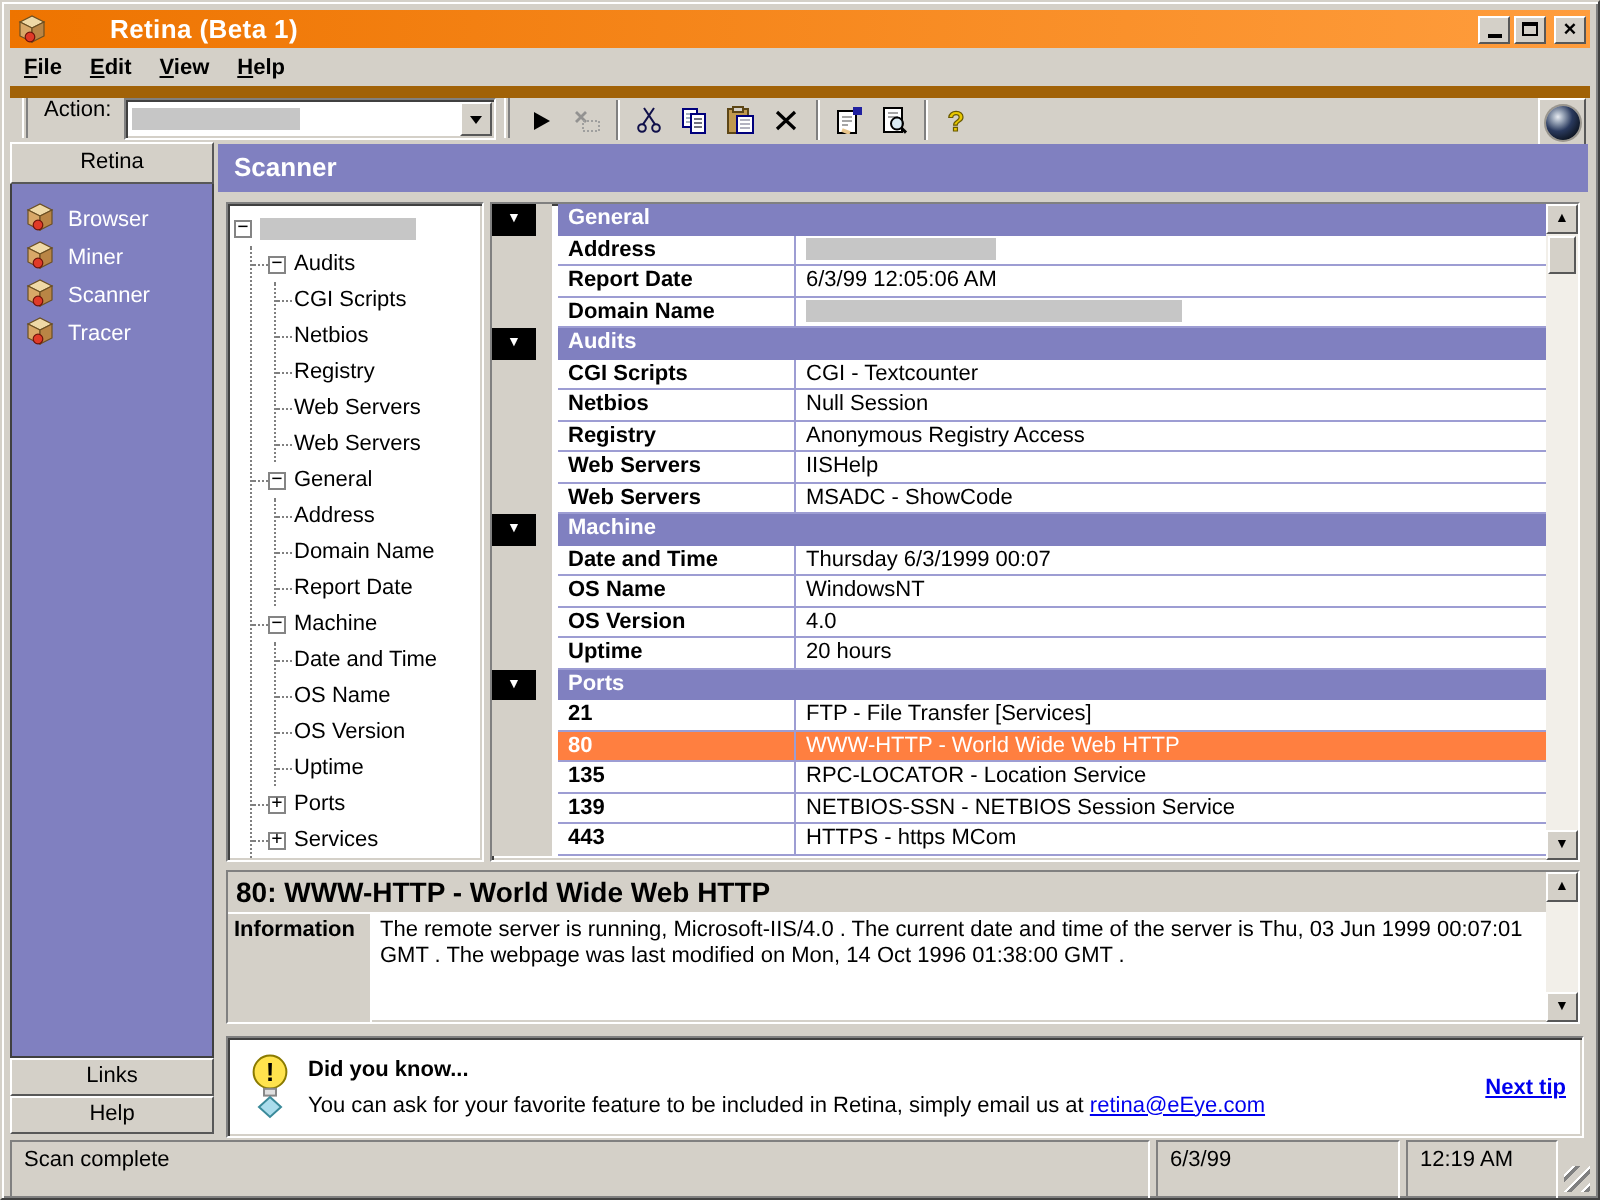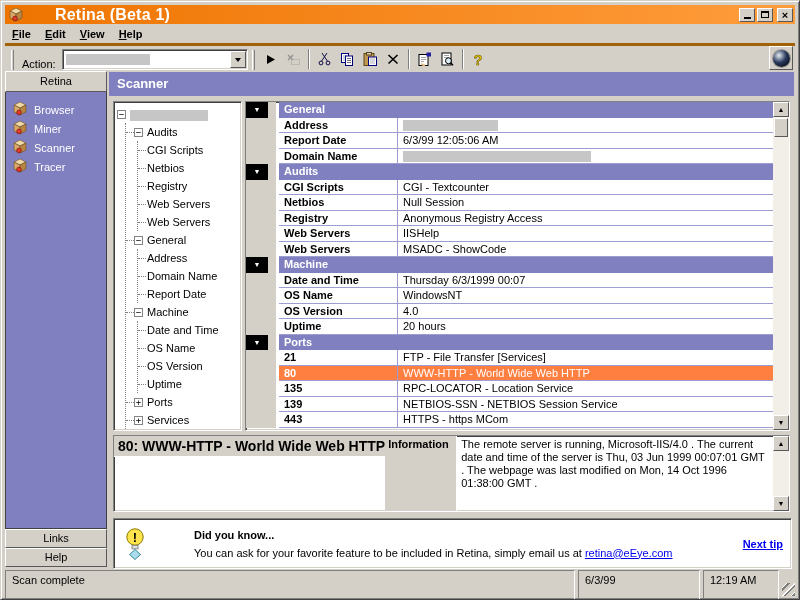"Retina (Beta 1)" .titlebar .ttext { font-size: 16px -> 13px }
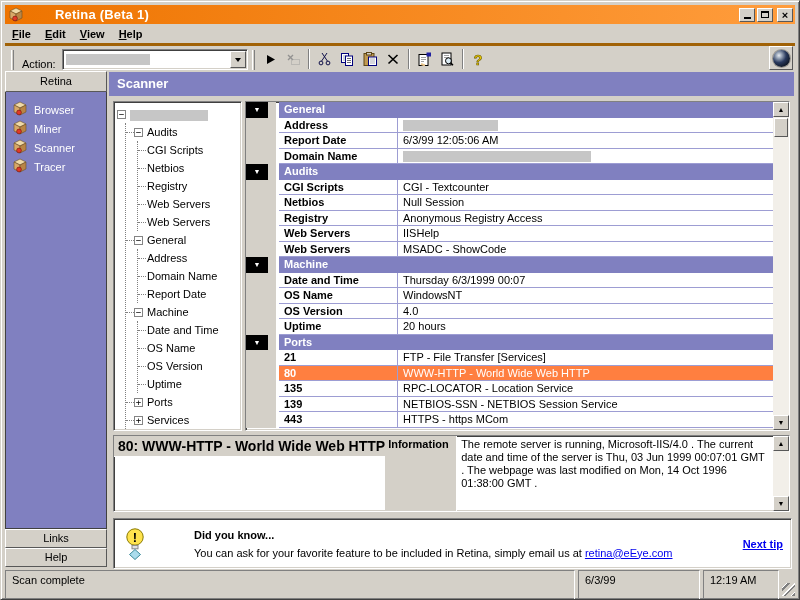"Action:" .toolbar { align-items: flex-end -> flex-start; border-top: 3px solid #a16207 -> 6px solid #a16207 }
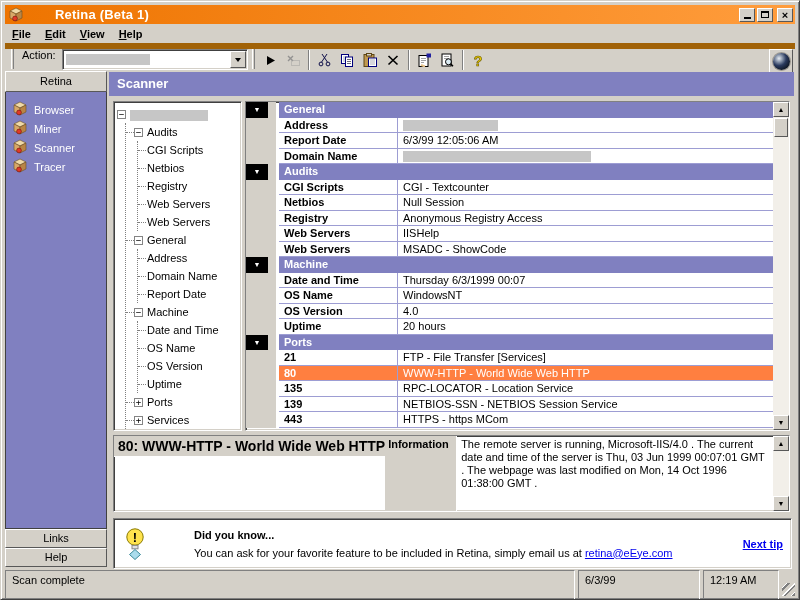"80: WWW-HTTP - World Wide" .detail-main { flex-direction: row -> column }
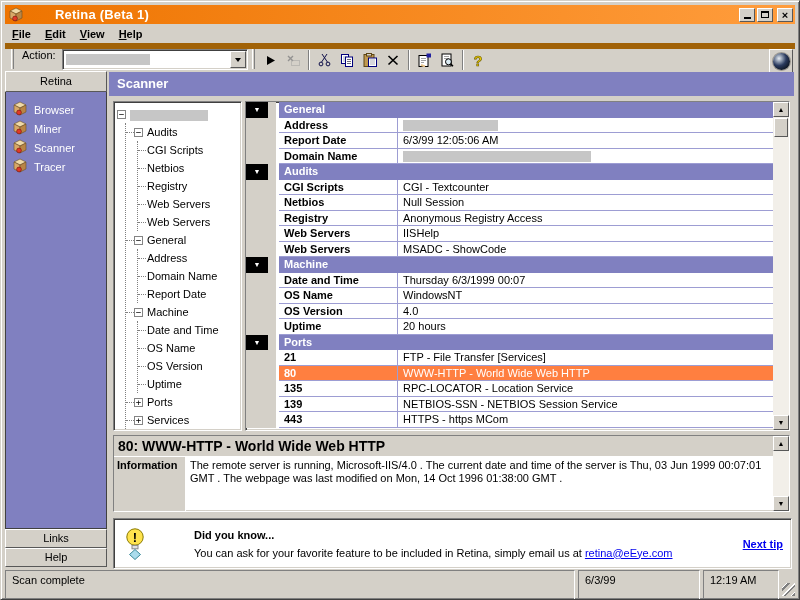"Did you know..." .tip-text-block { margin-left: 40px -> none }
